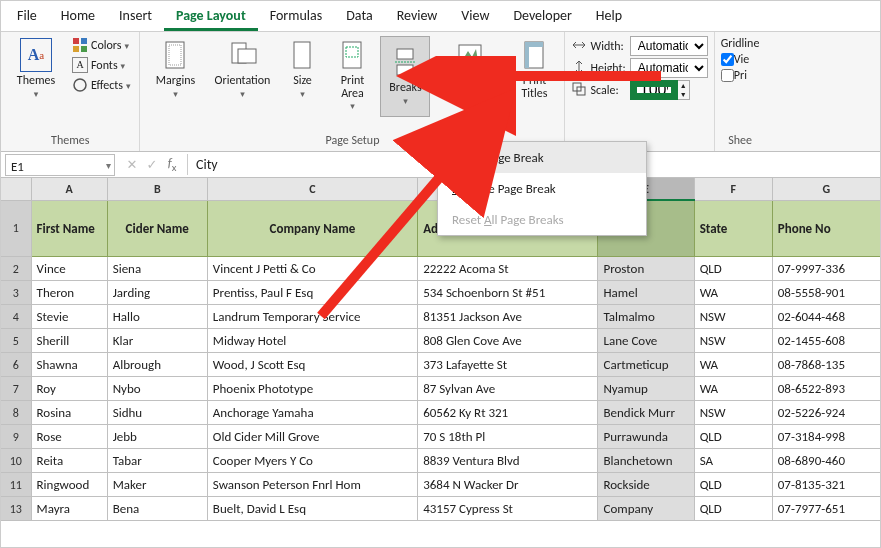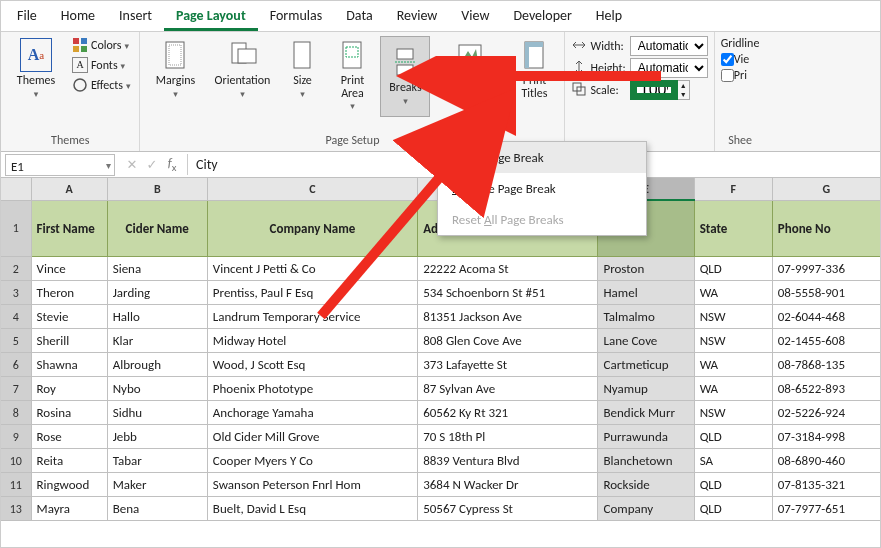"50567 Cypress St" td.datacell { text: 50567 -> 43157 }
